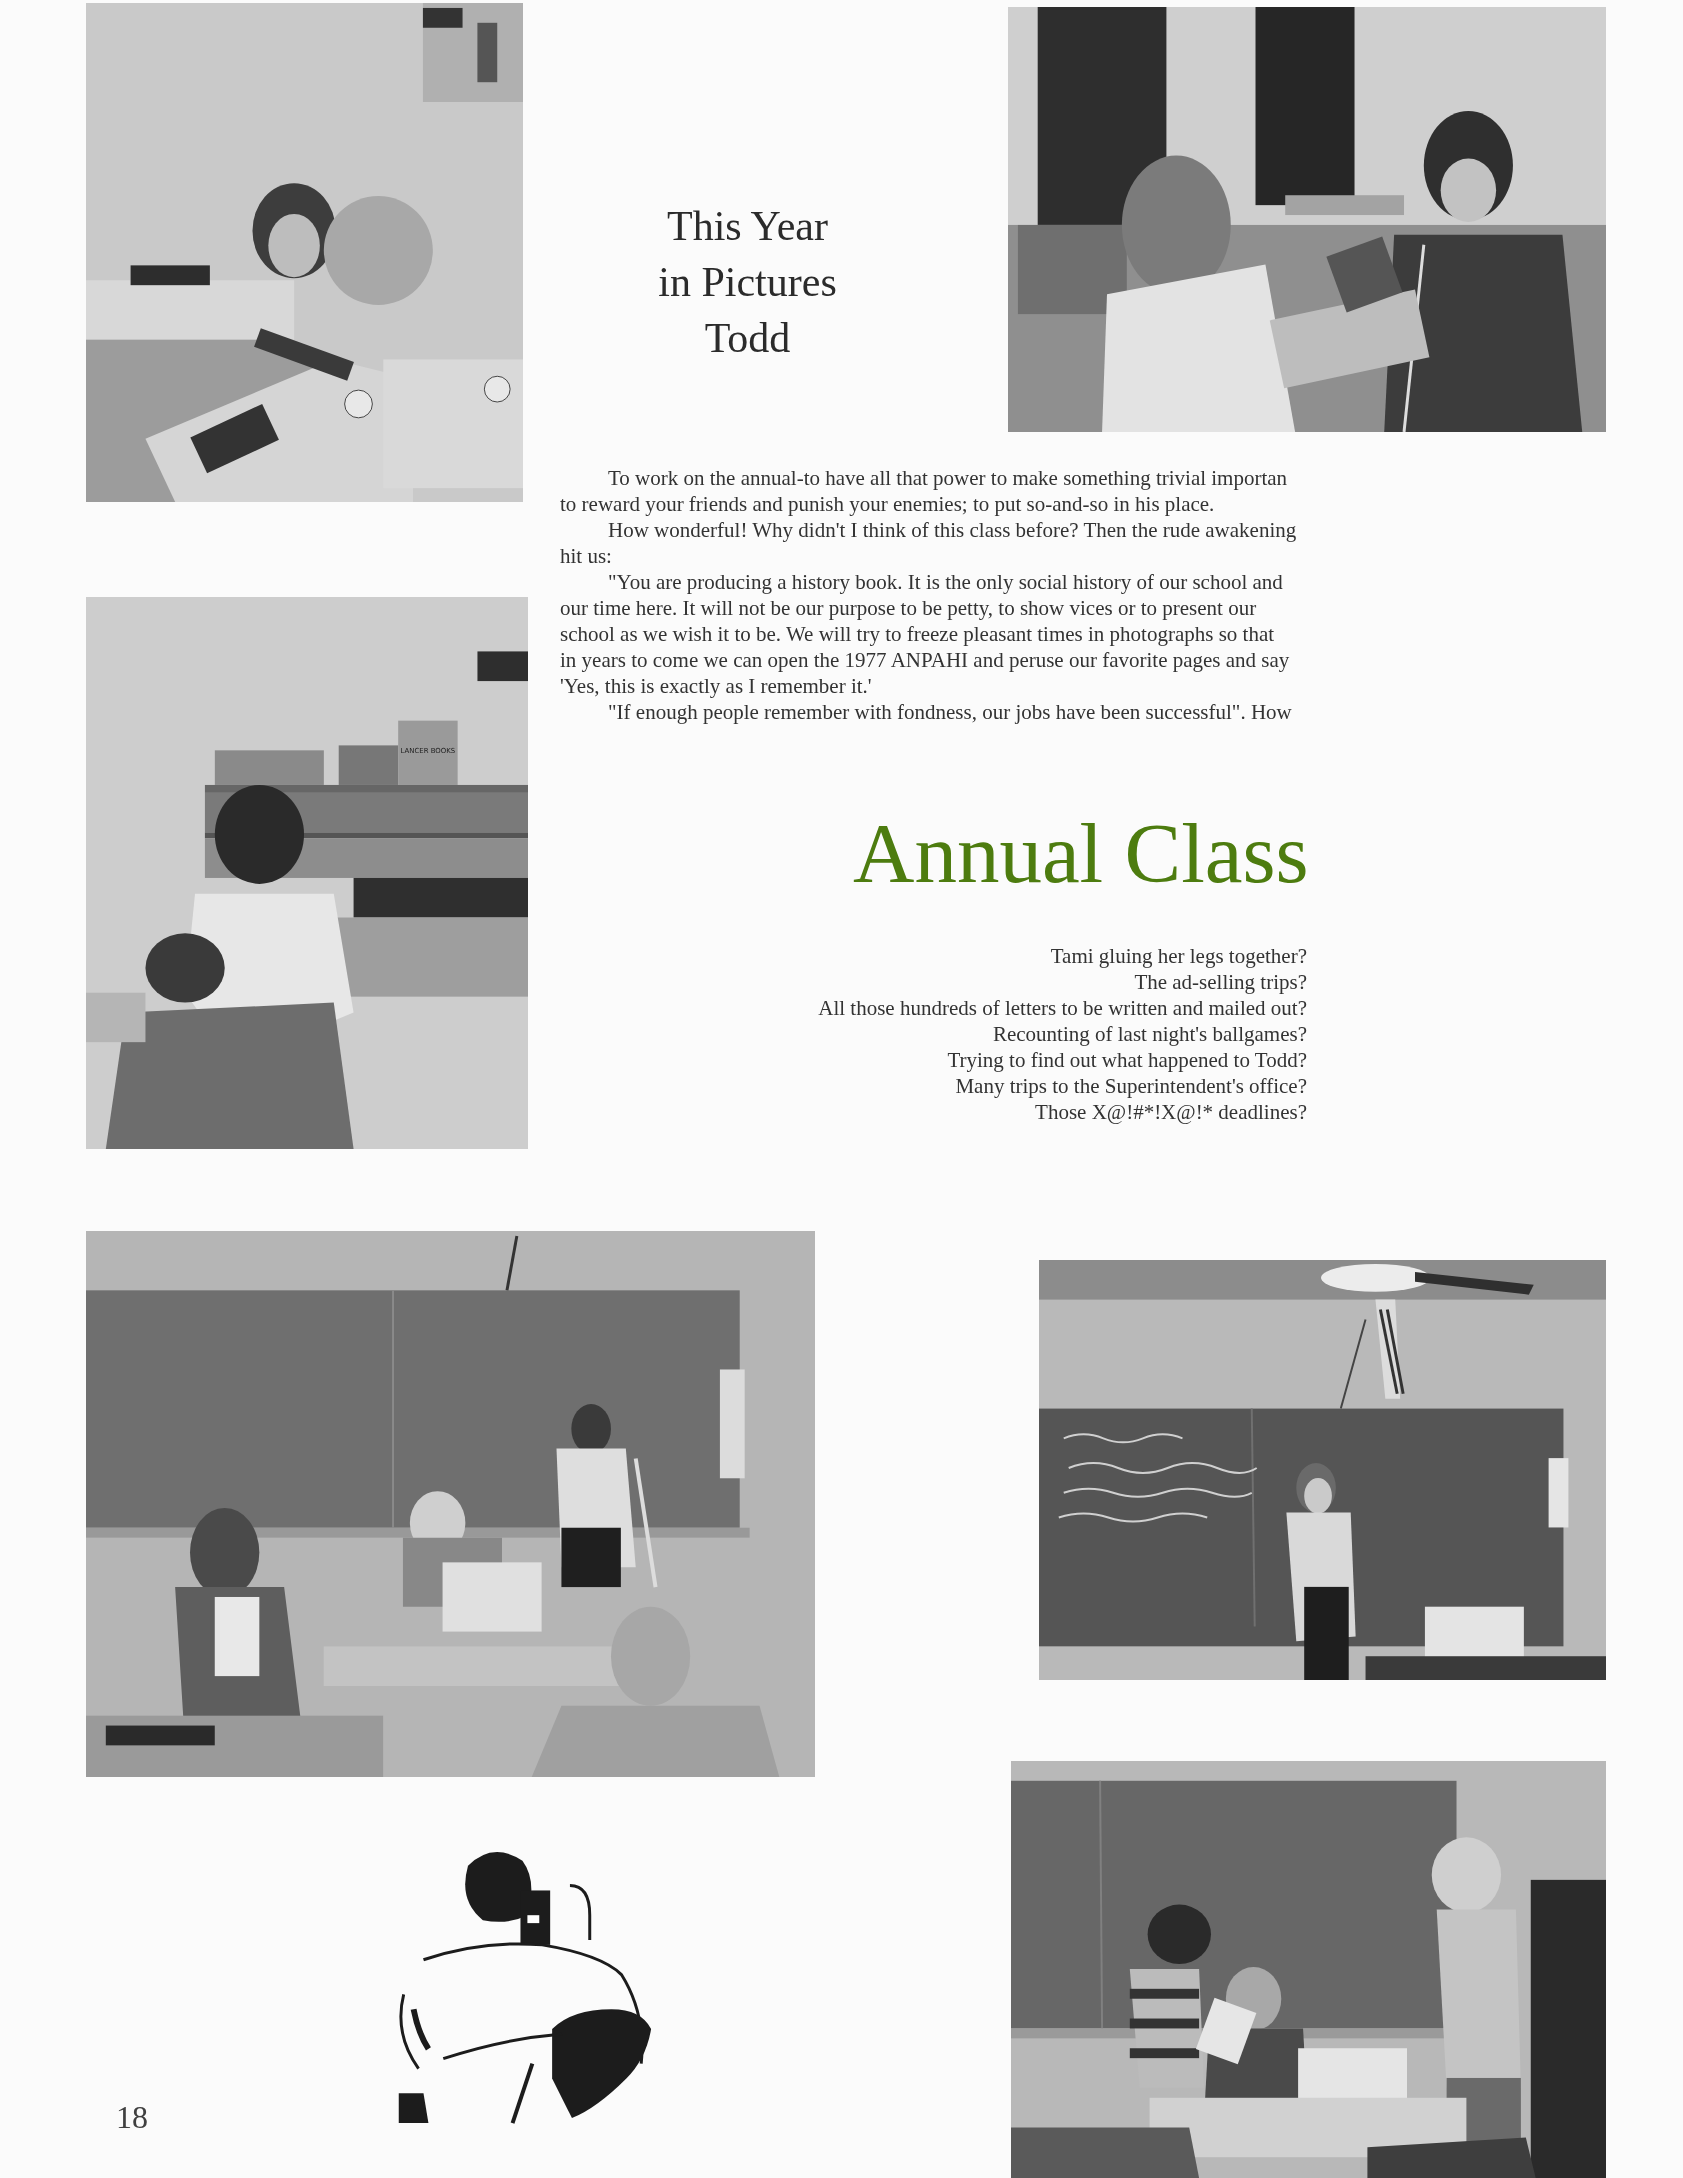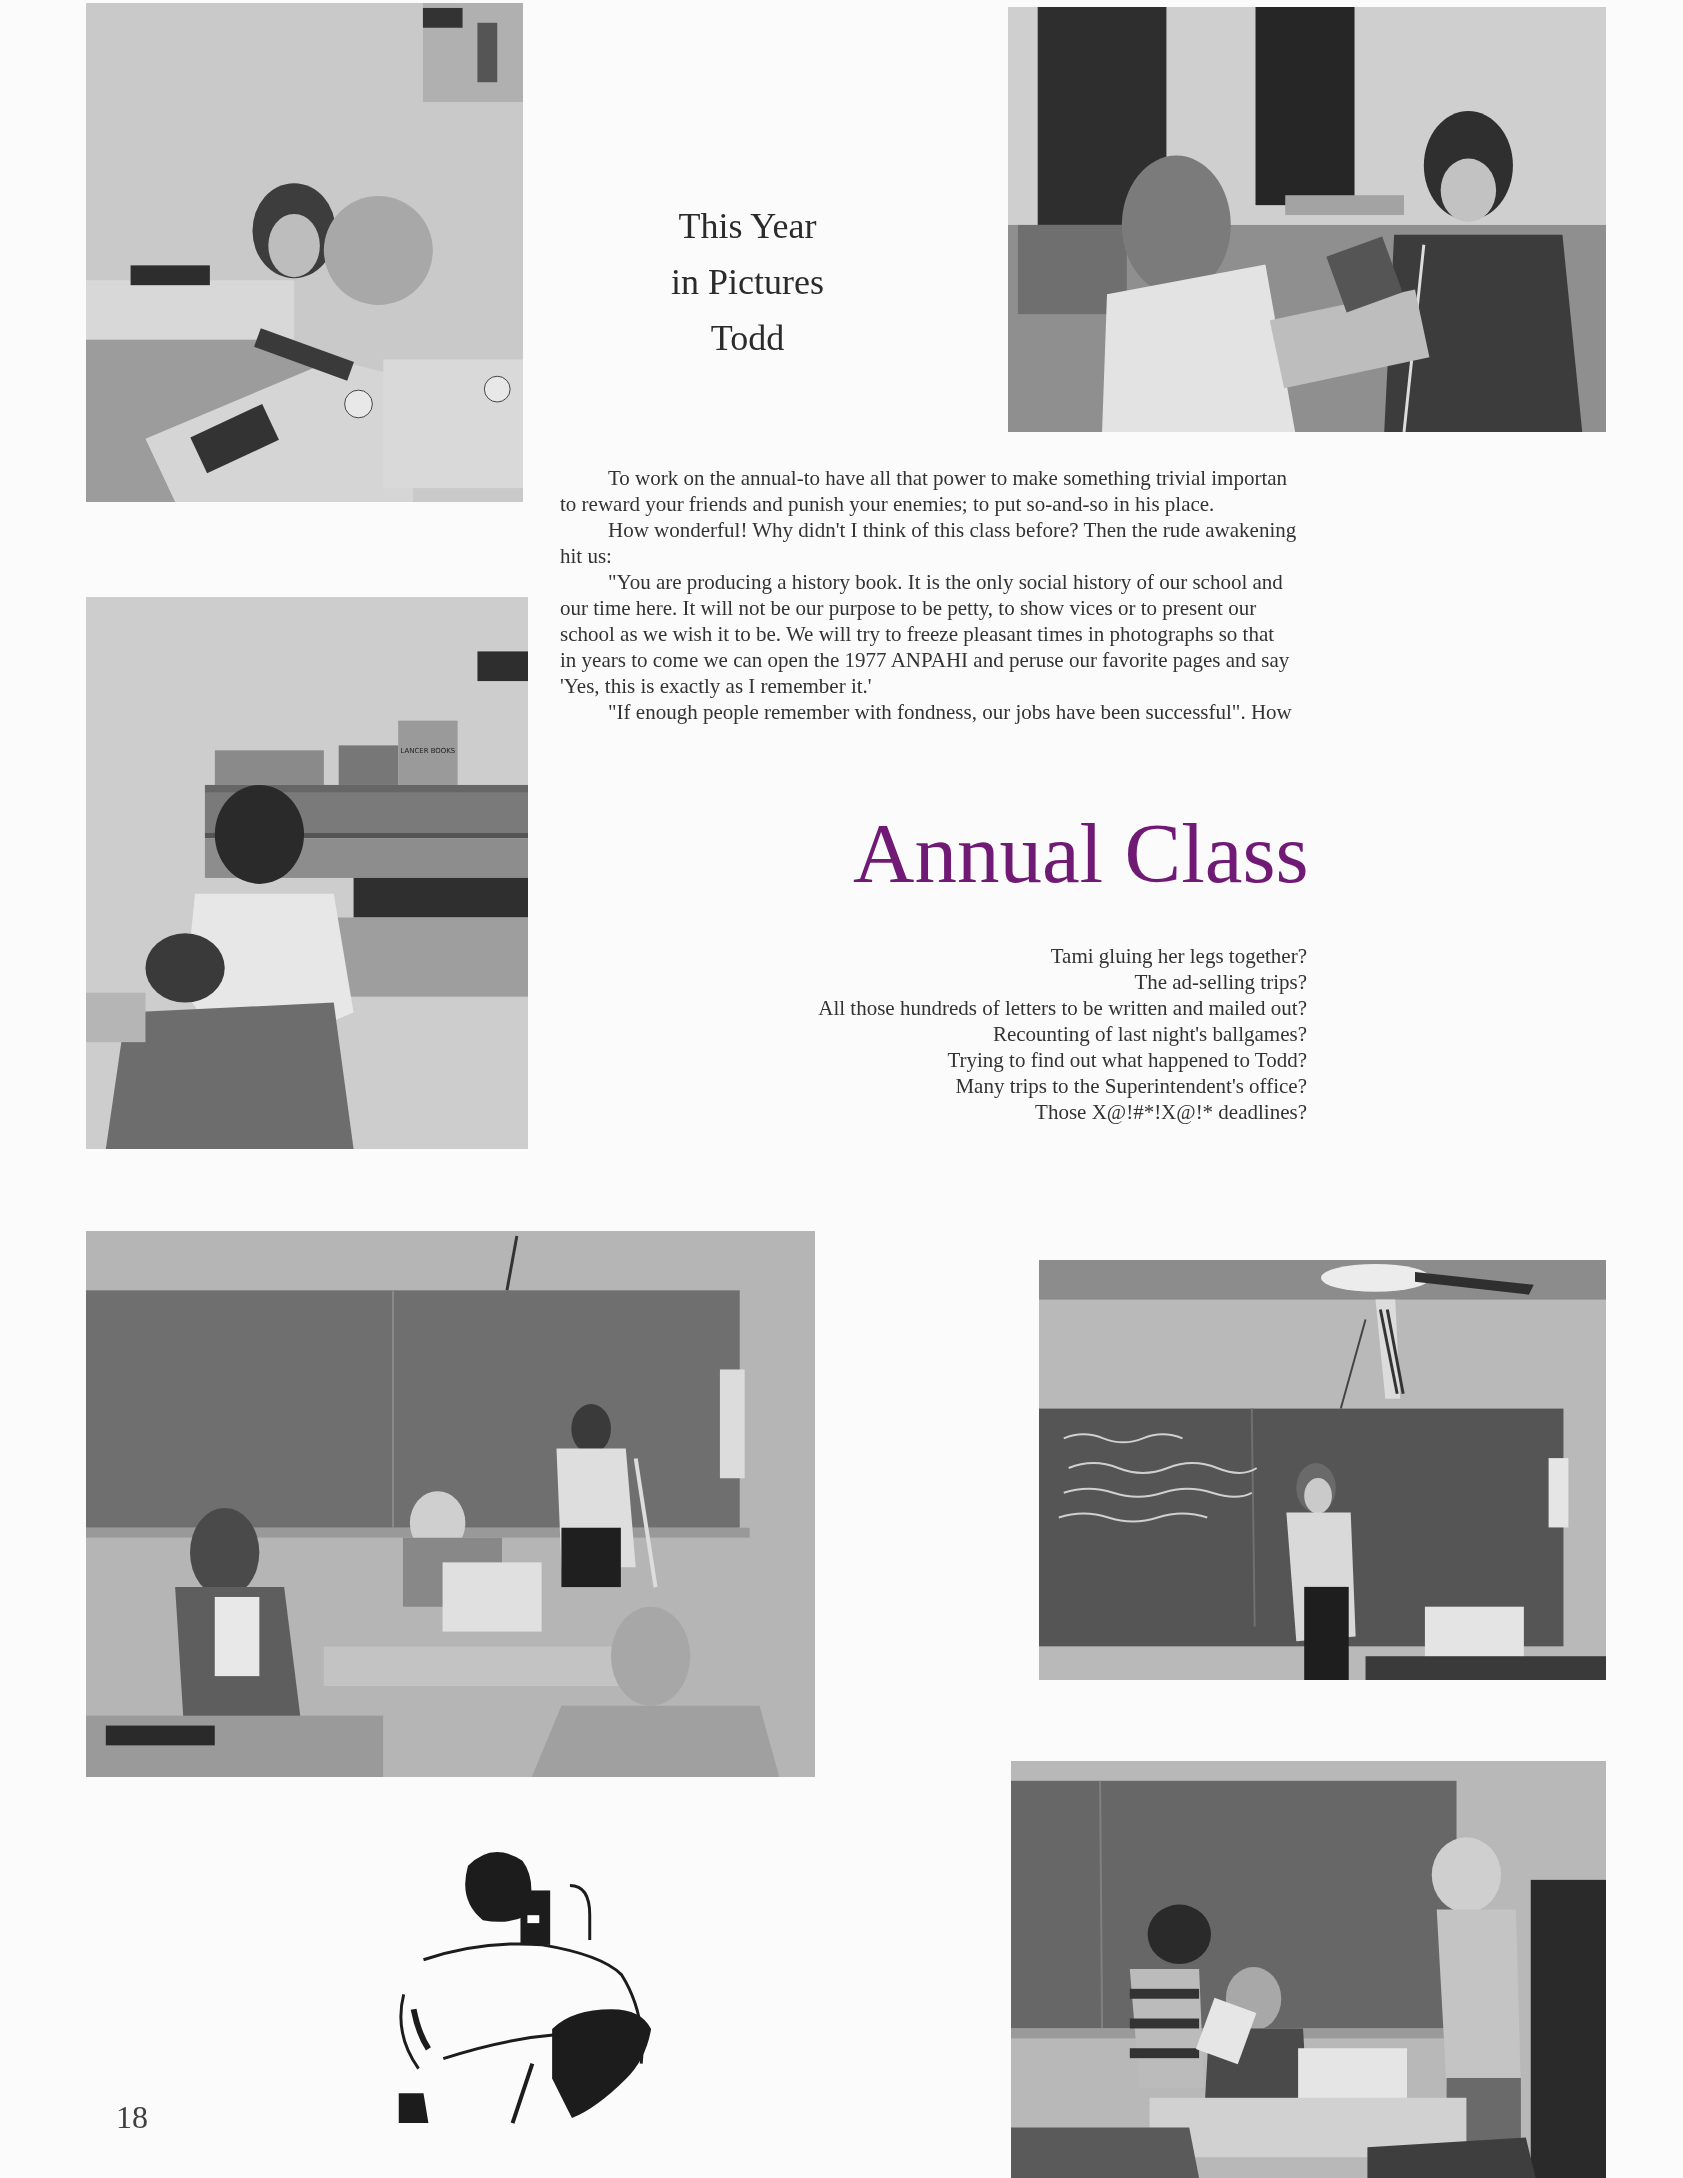"This Year" .title-block { font-size: 36px -> 42px }
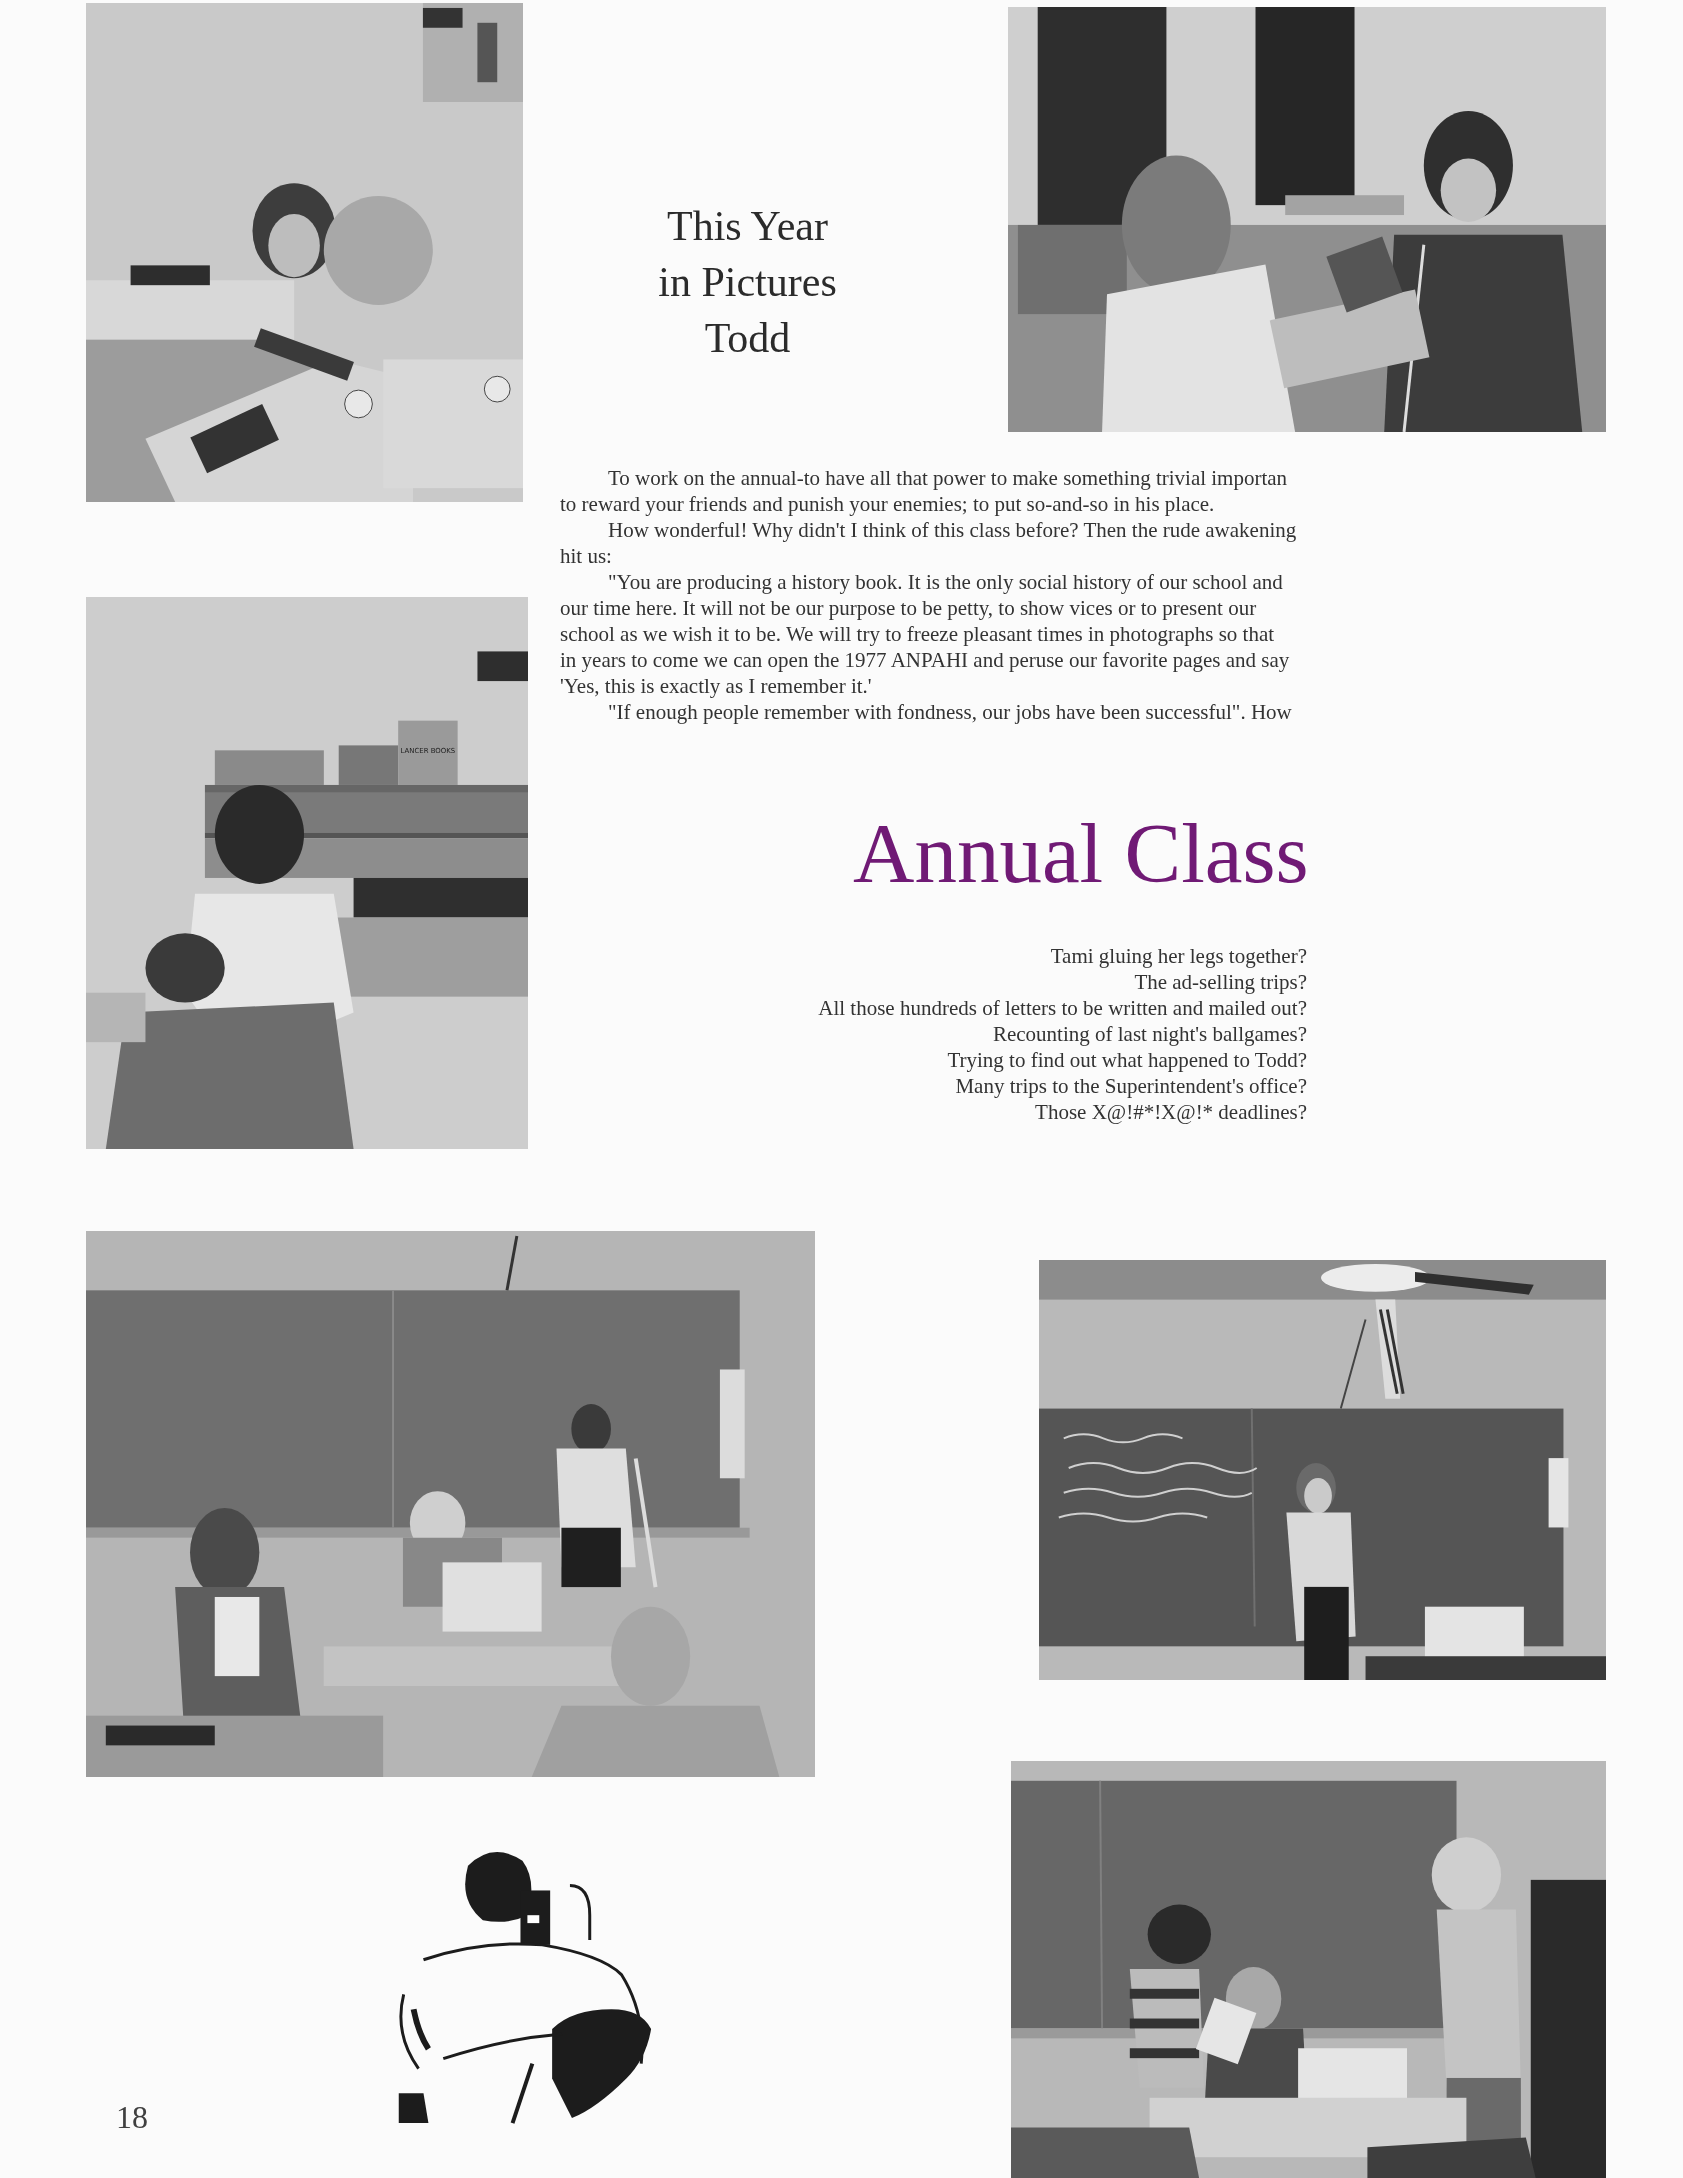"Annual Class" .heading { color: #701a75 -> #4d7c0f }
